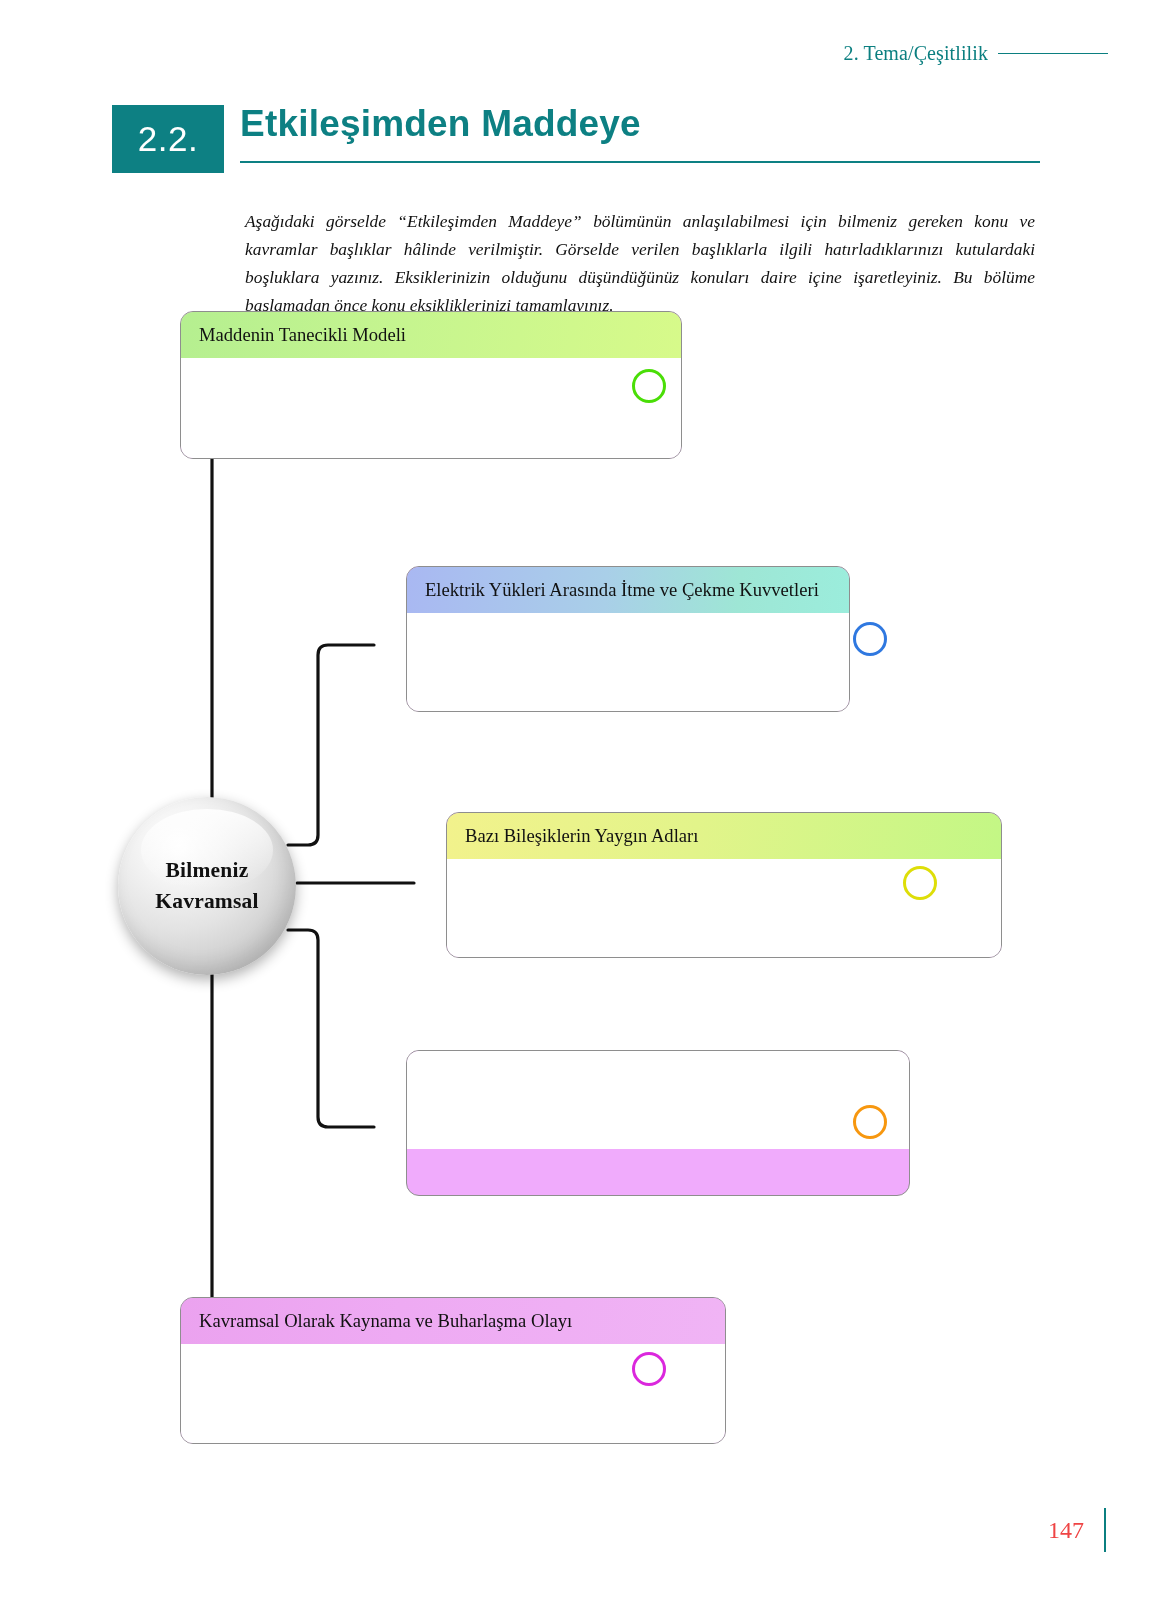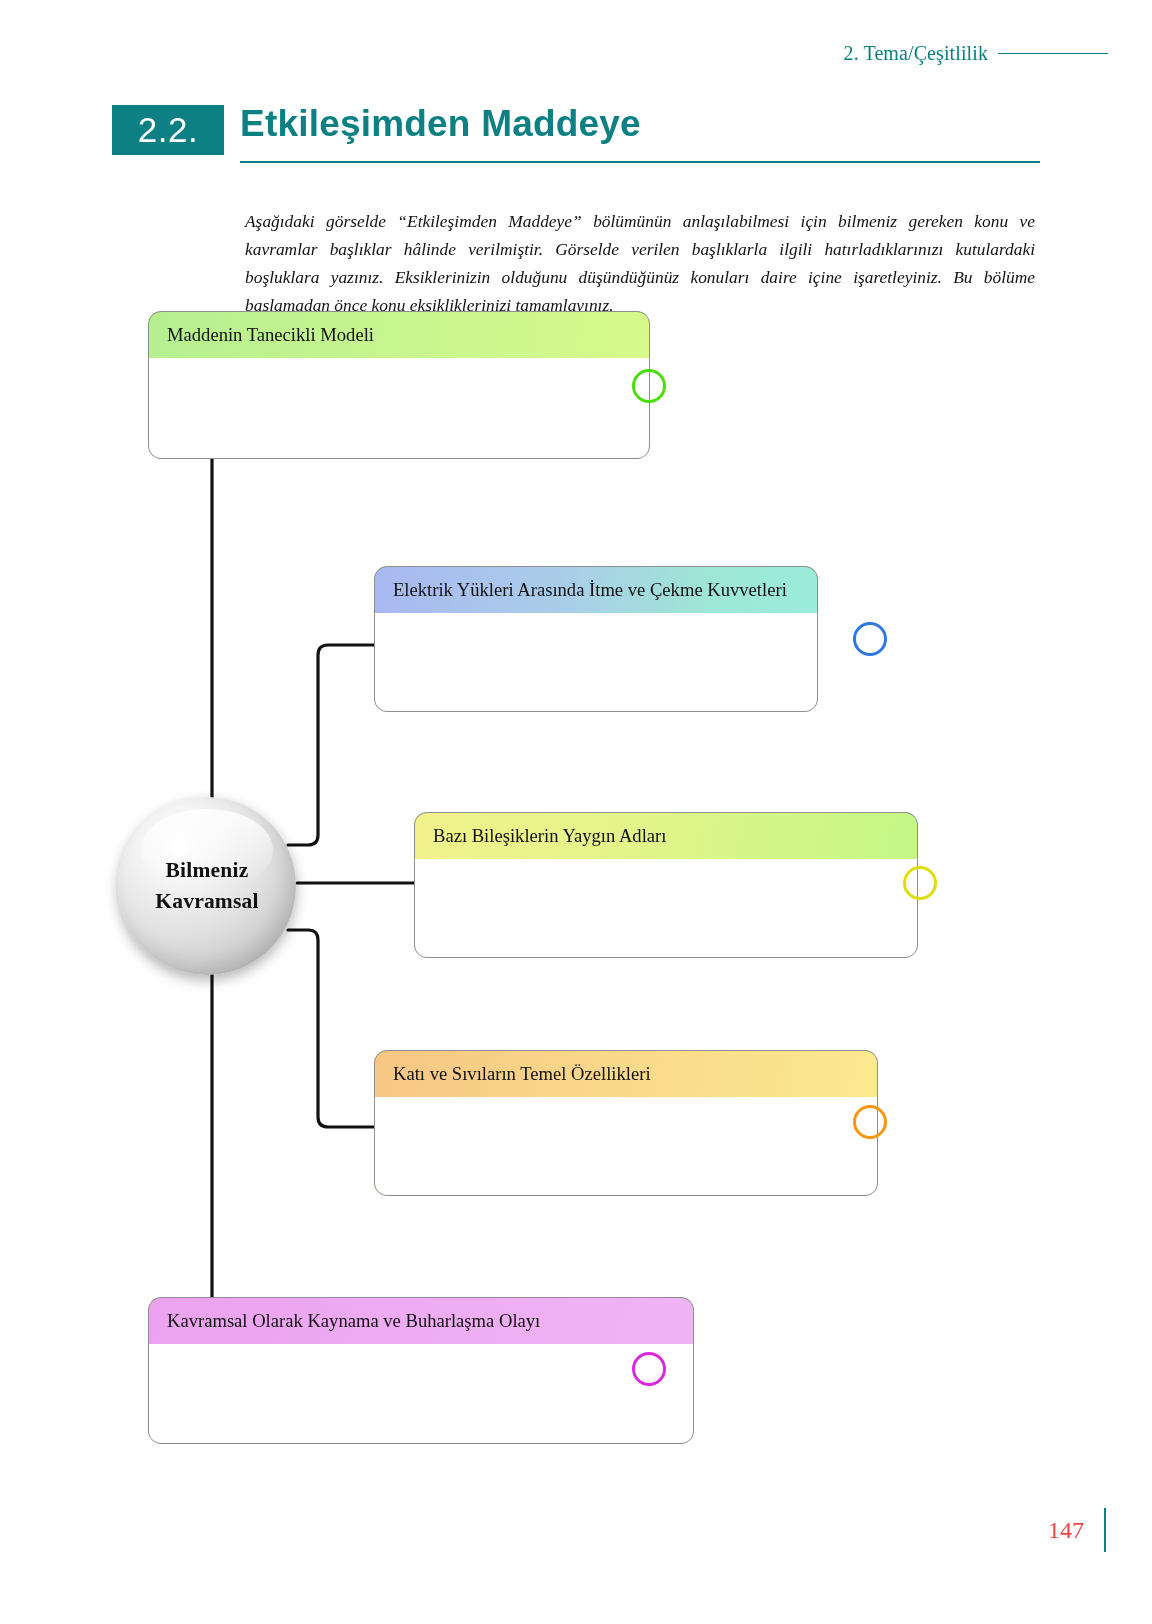"2.2." .section-number { height: 50px -> 68px }
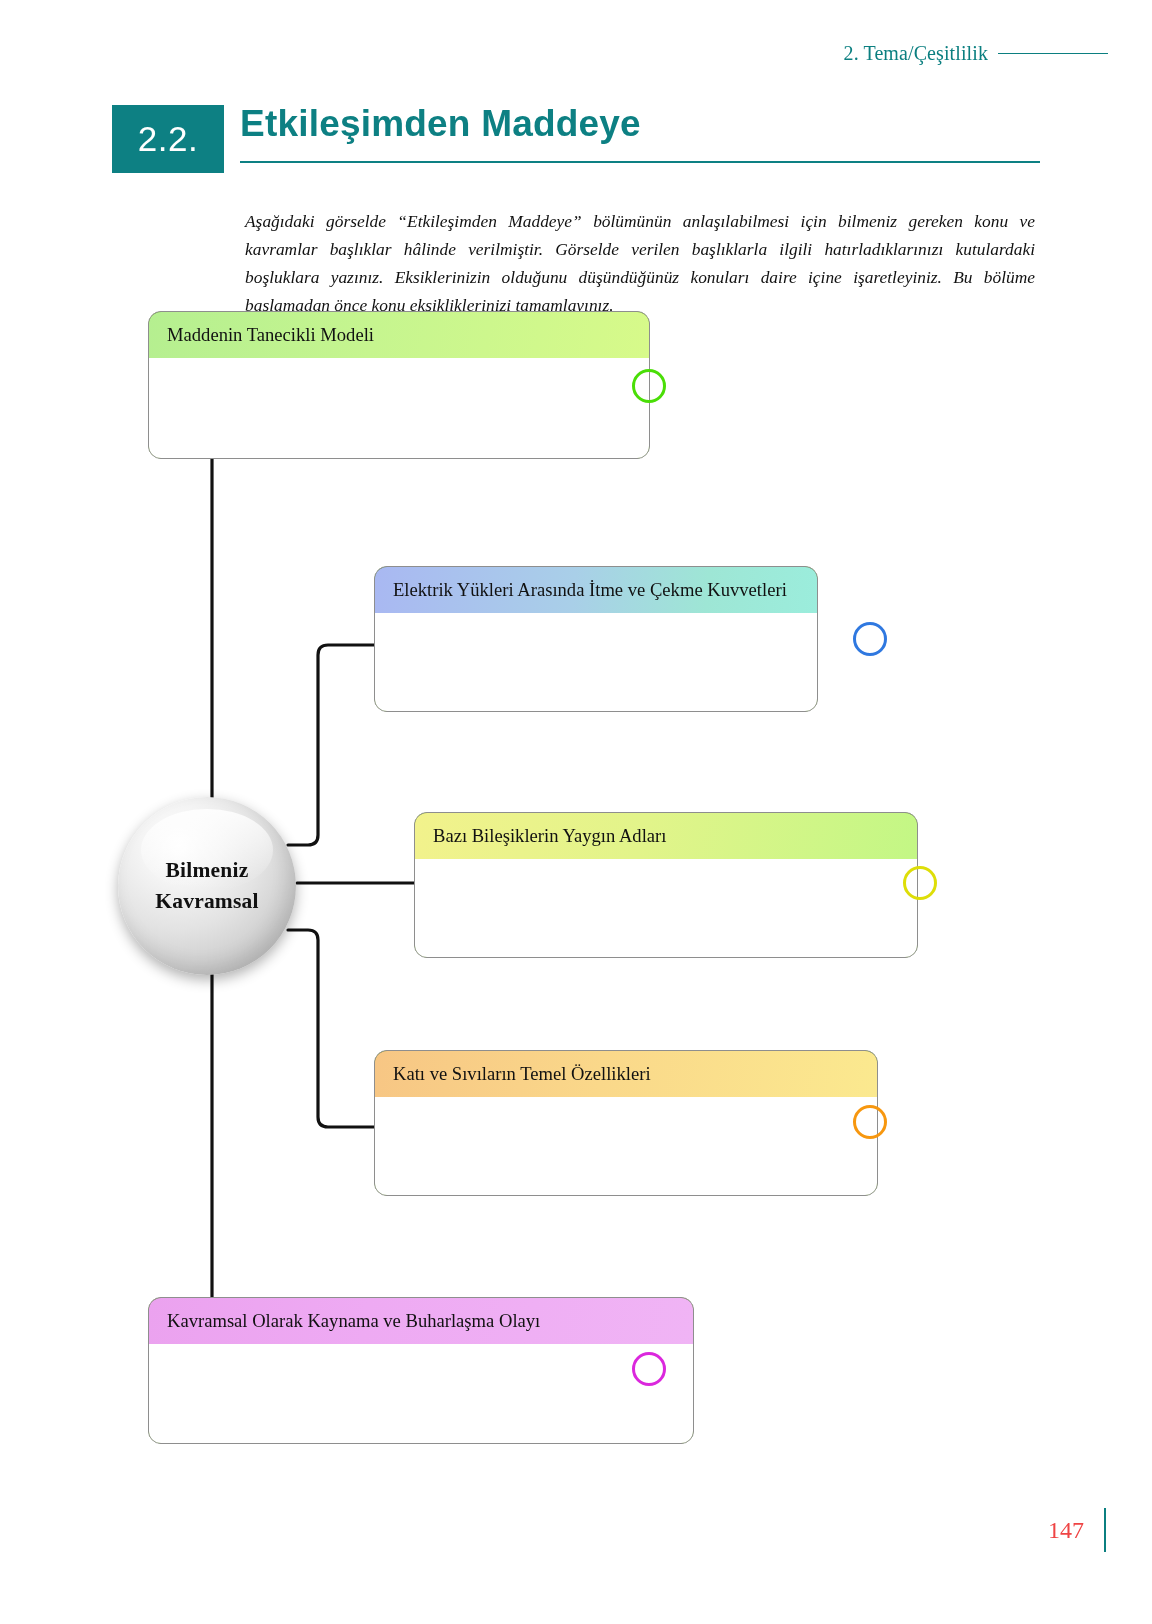"Maddenin Tanecikli Modeli" .topic-box { background: #4d7c0f -> #f0abfc; margin-left: none -> 32px }
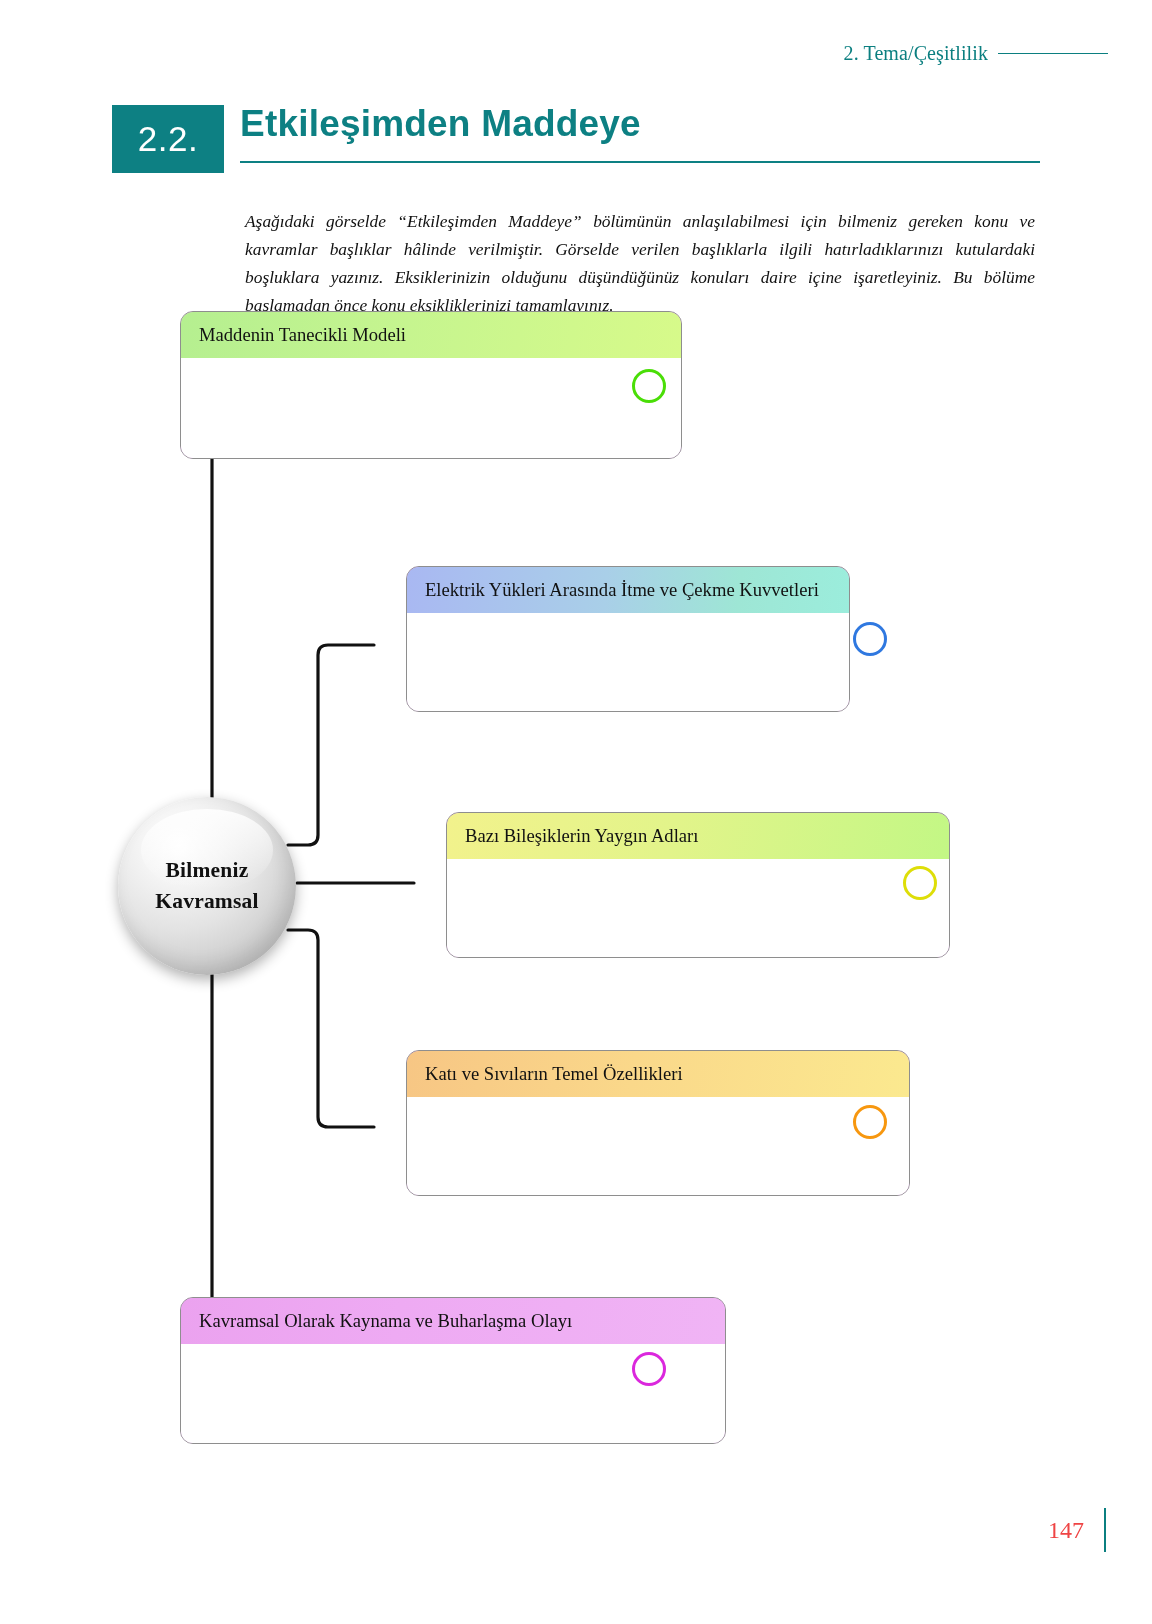"Bazı Bileşiklerin Yaygın Adları" div.topic-box { width: 504px -> 556px }
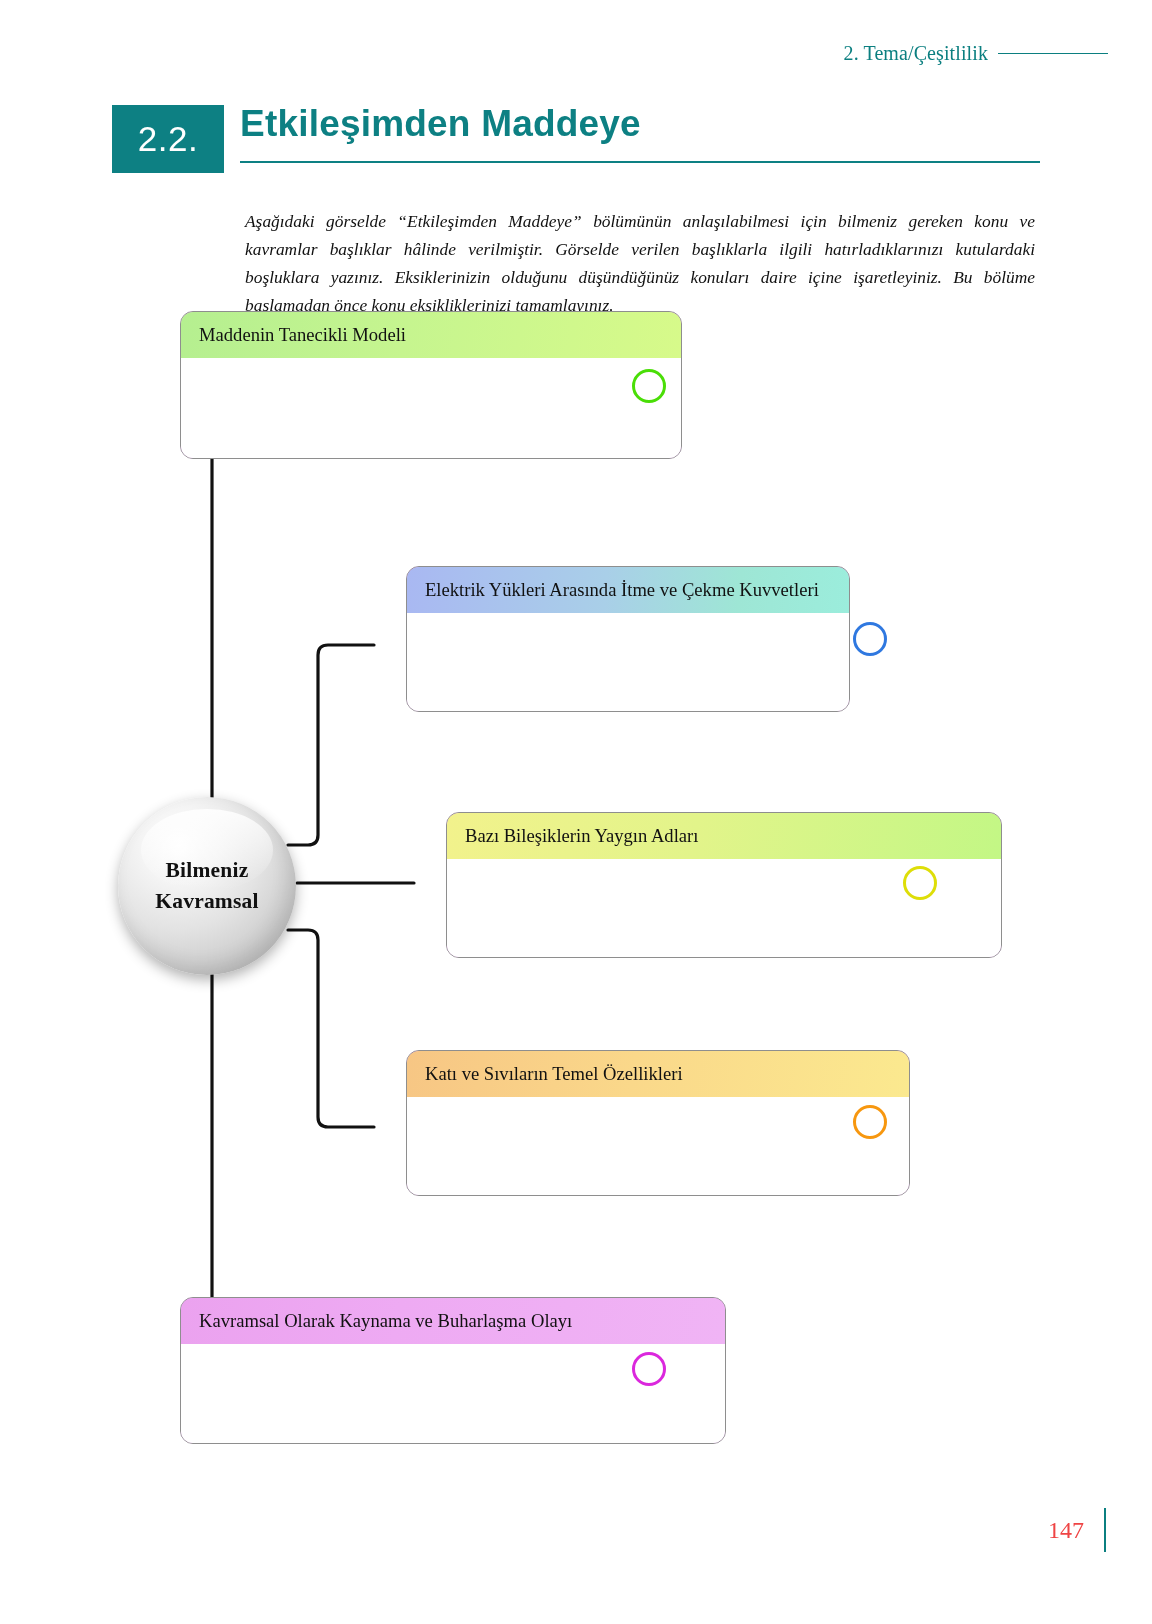"Katı ve Sıvıların Temel Özellikleri" div.topic-head { html: <div> <span>Katı ve Sıvıların Temel Özellikleri</span> </div> -> none }
